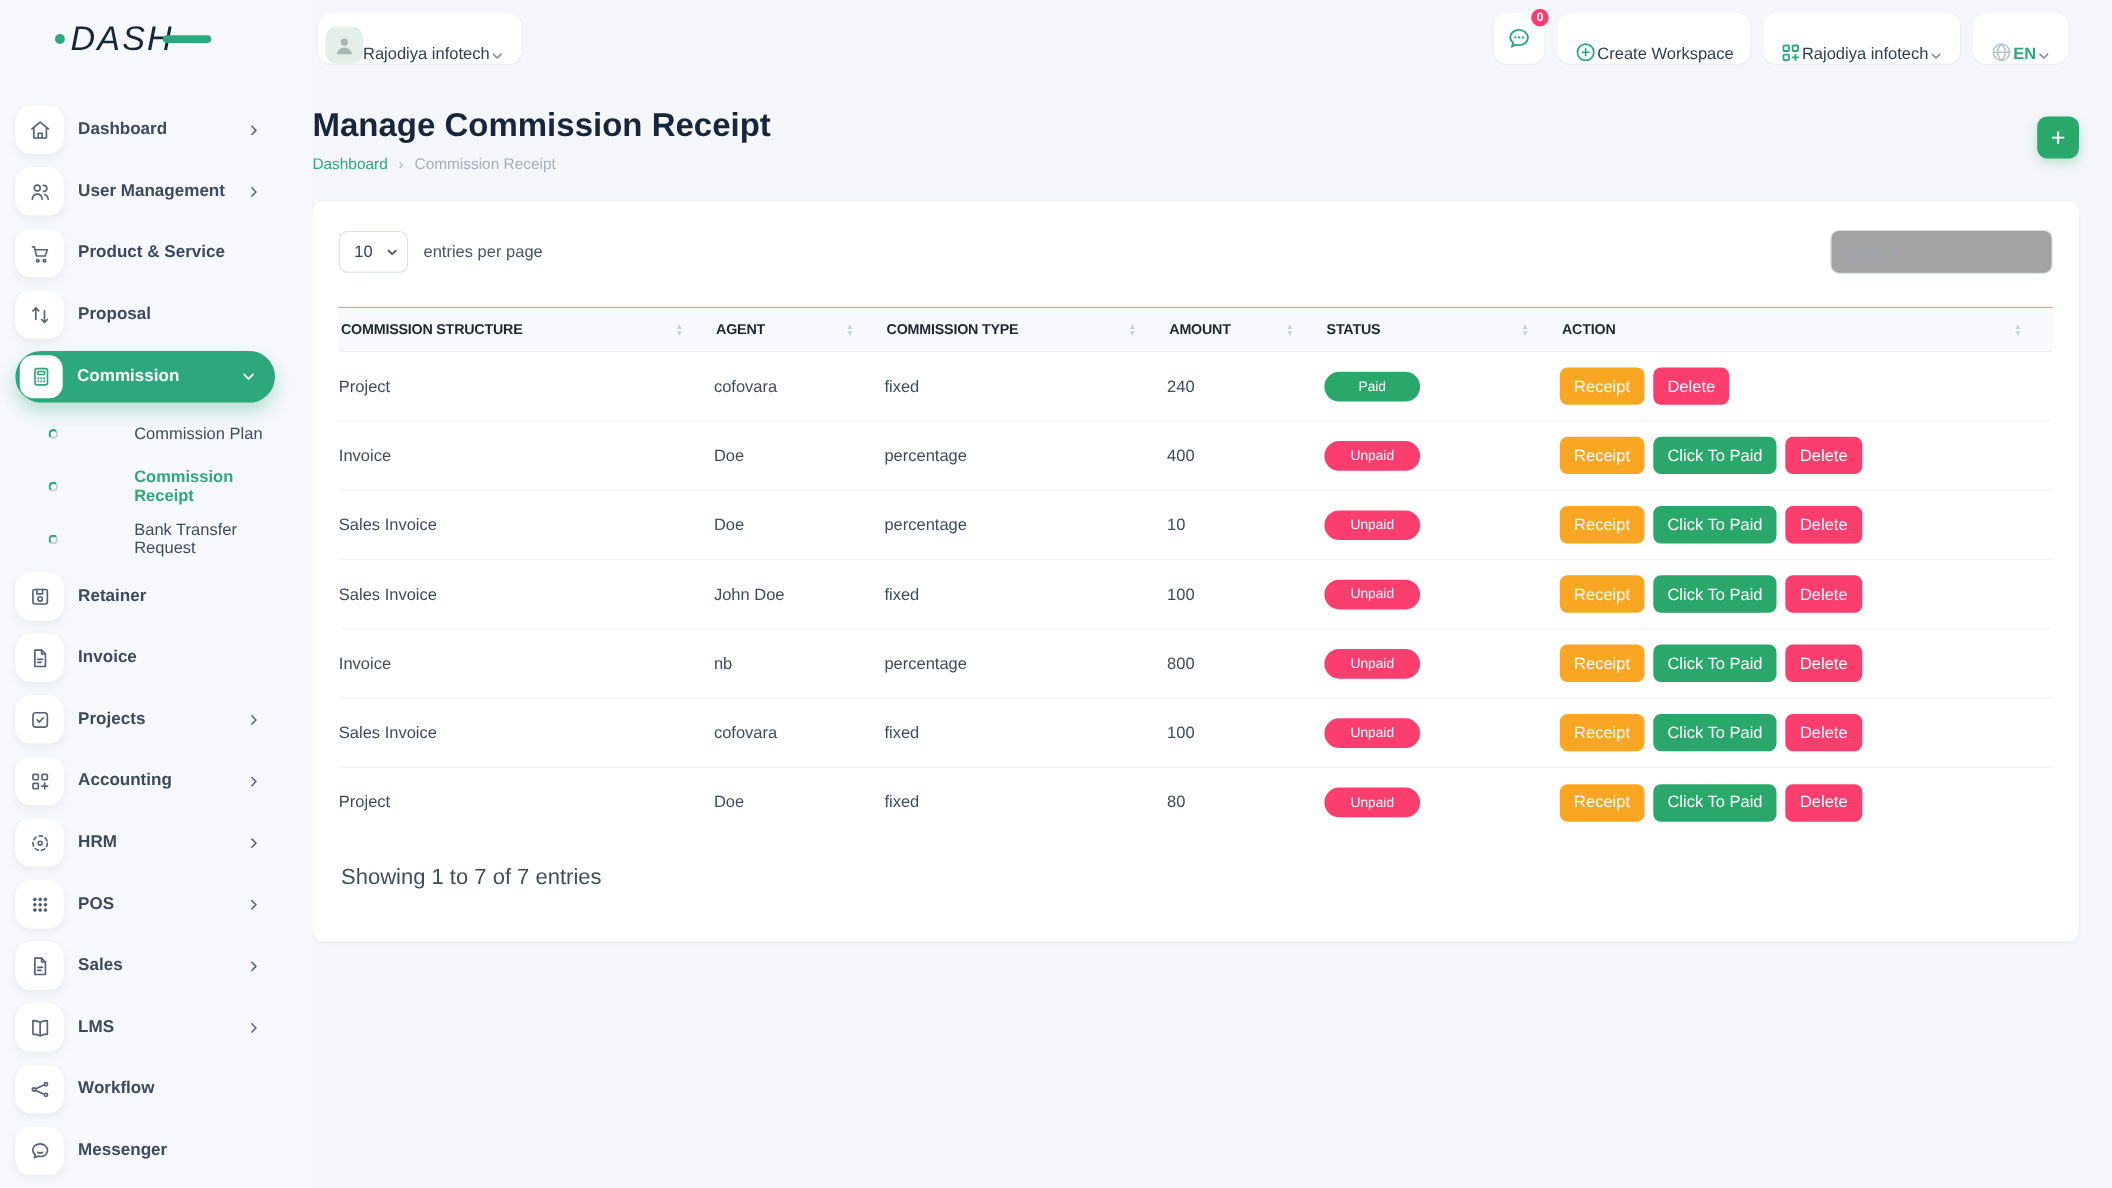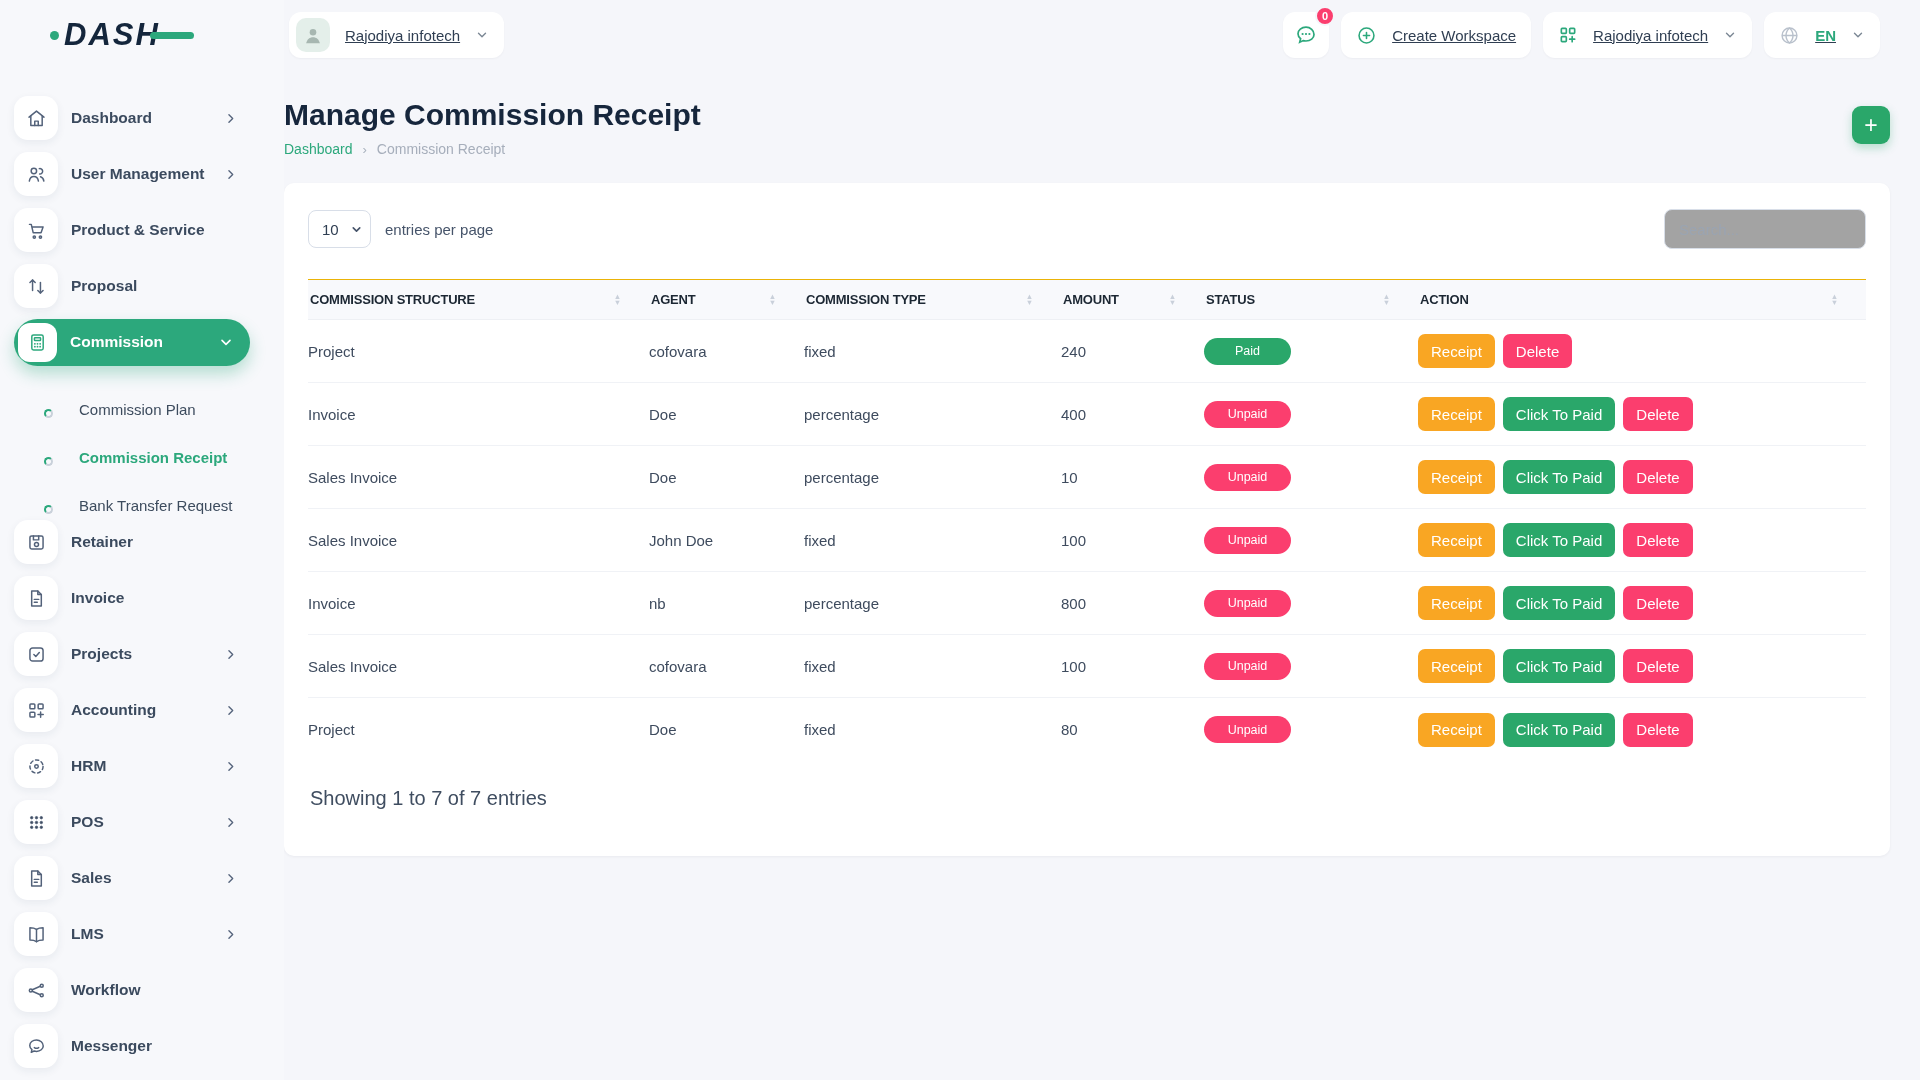"DASH" .logo { font-weight: 700 -> 400 }
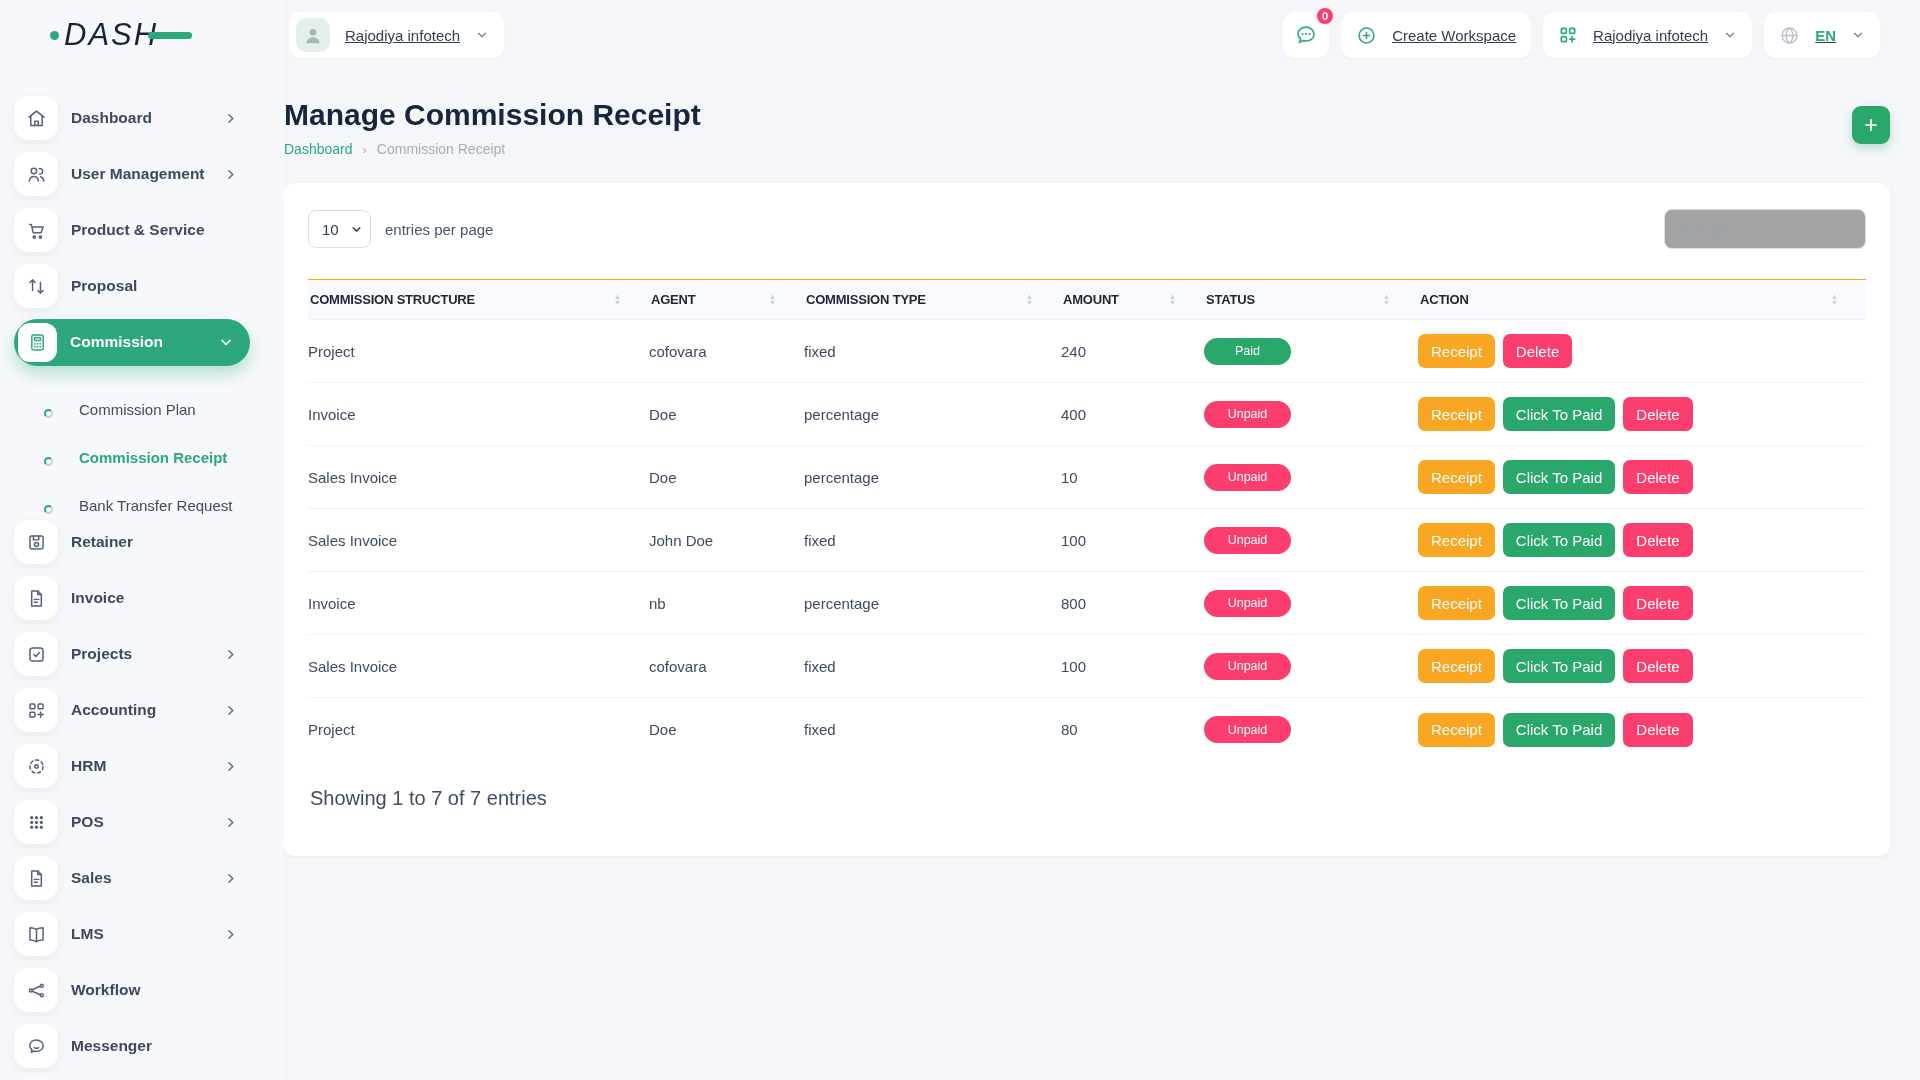"Rajodiya infotech" .pill { align-items: center -> flex-end; gap: 15px -> 0; text-decoration: underline -> none }
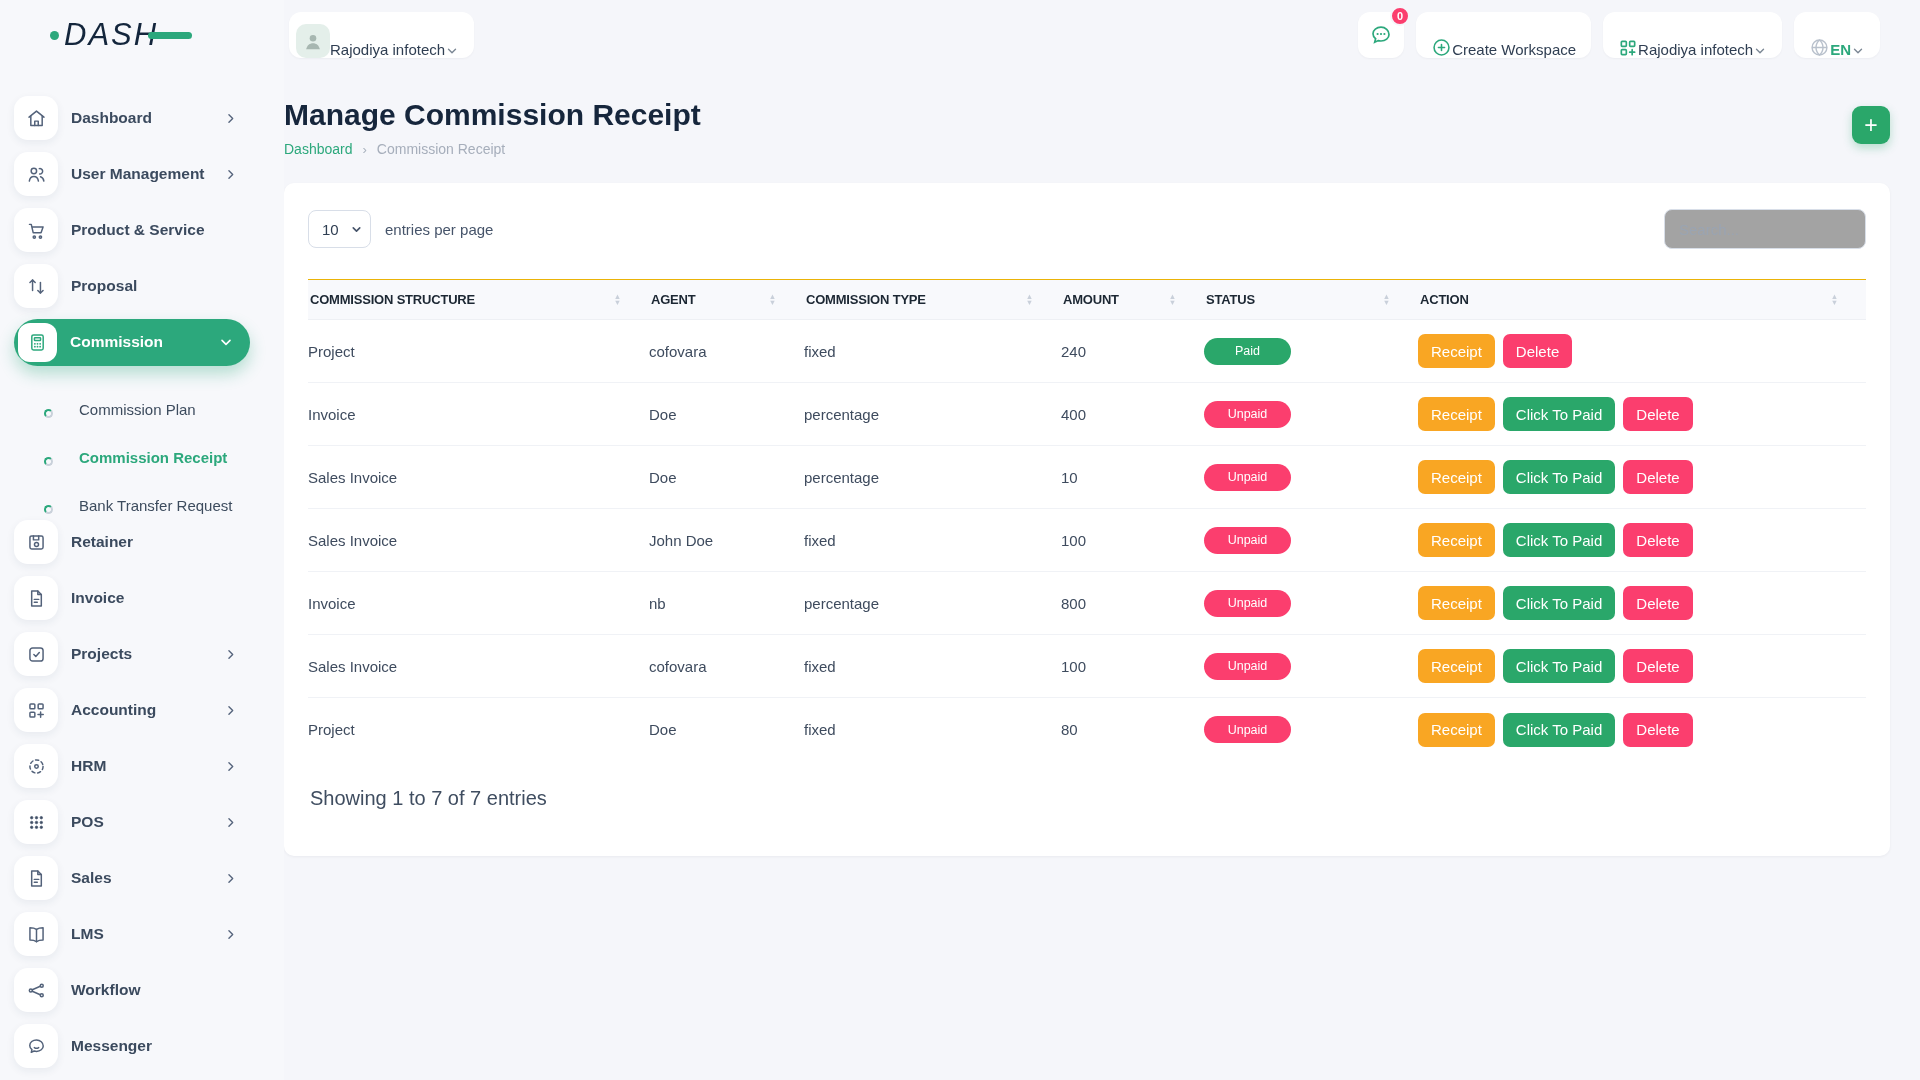"Commission Plan" .sub-item { align-items: flex-end -> center; gap: none -> 43px }
